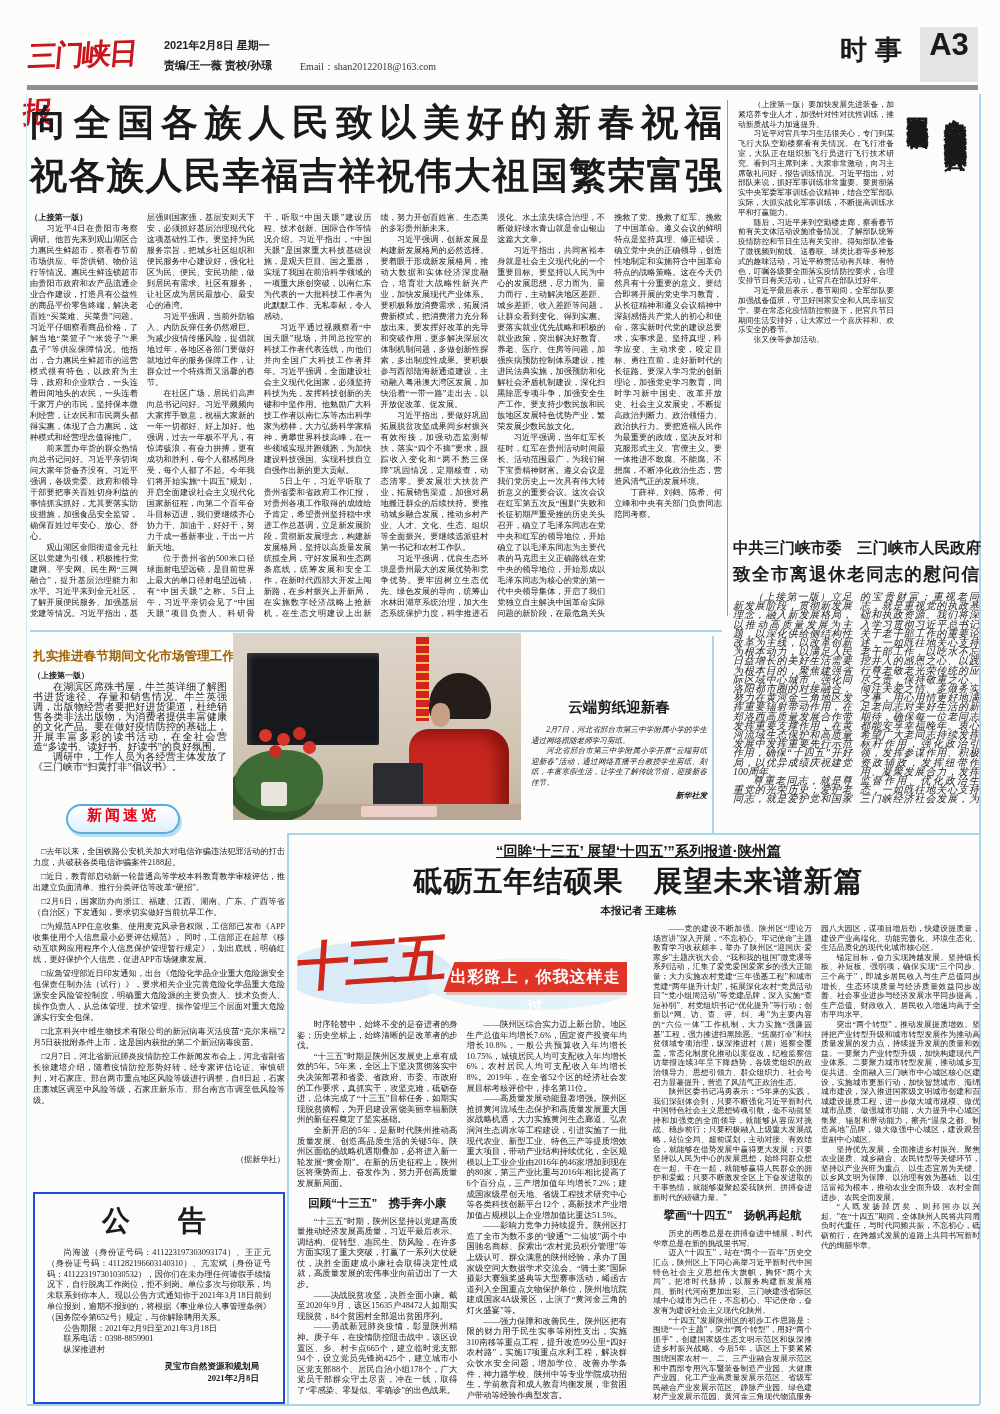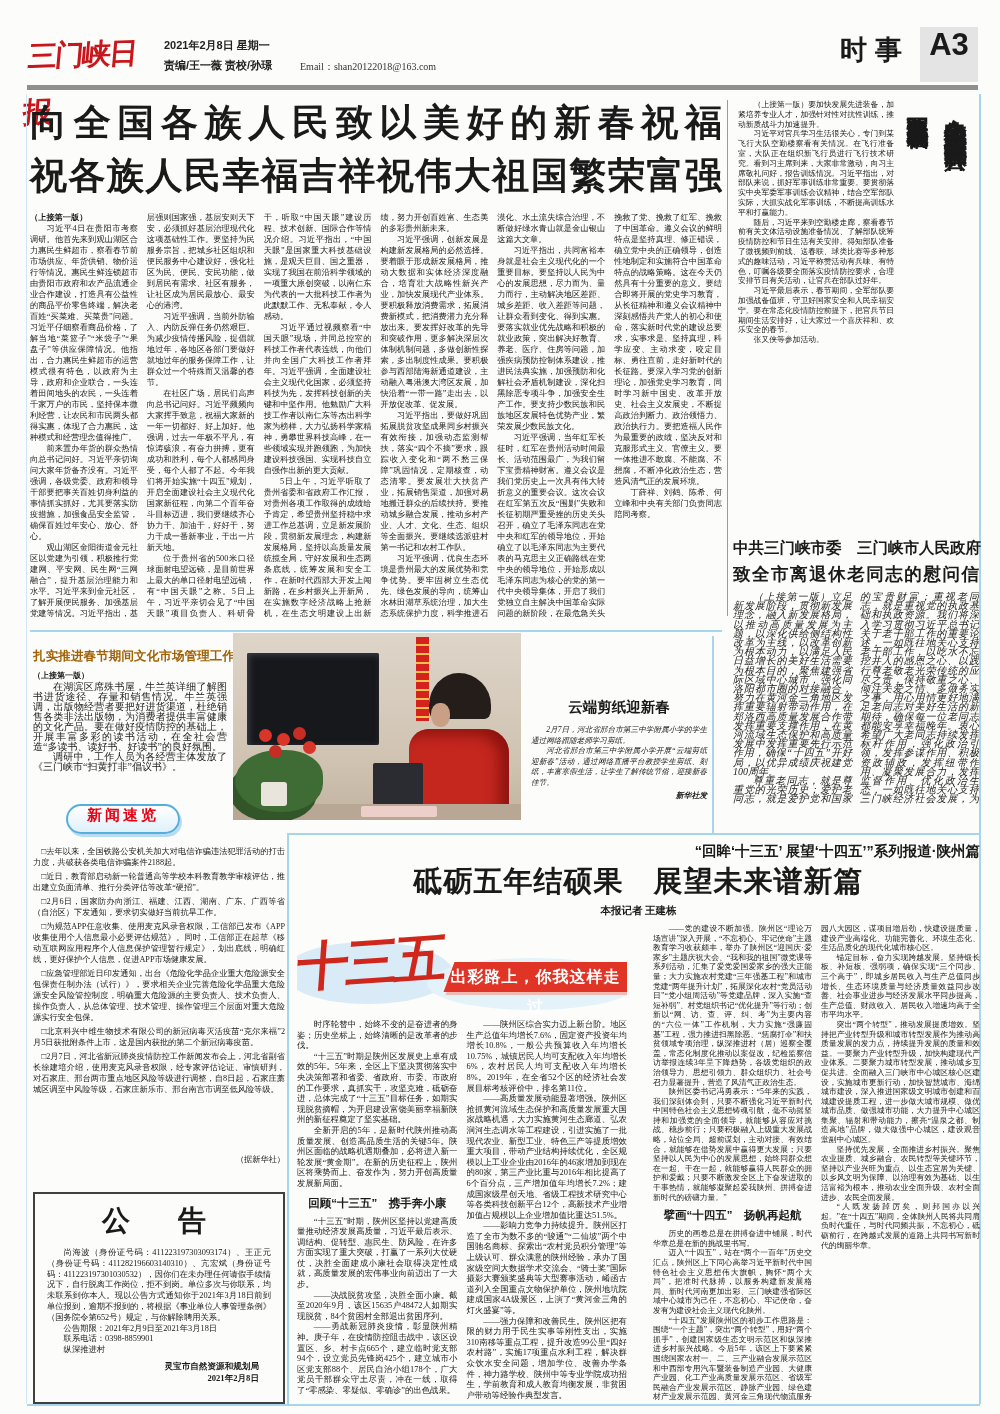"“回眸‘十三五’ 展望‘十四五’”系列报道·陕州篇" #sz-kicker { text-align: right -> center; text-decoration: none -> underline }
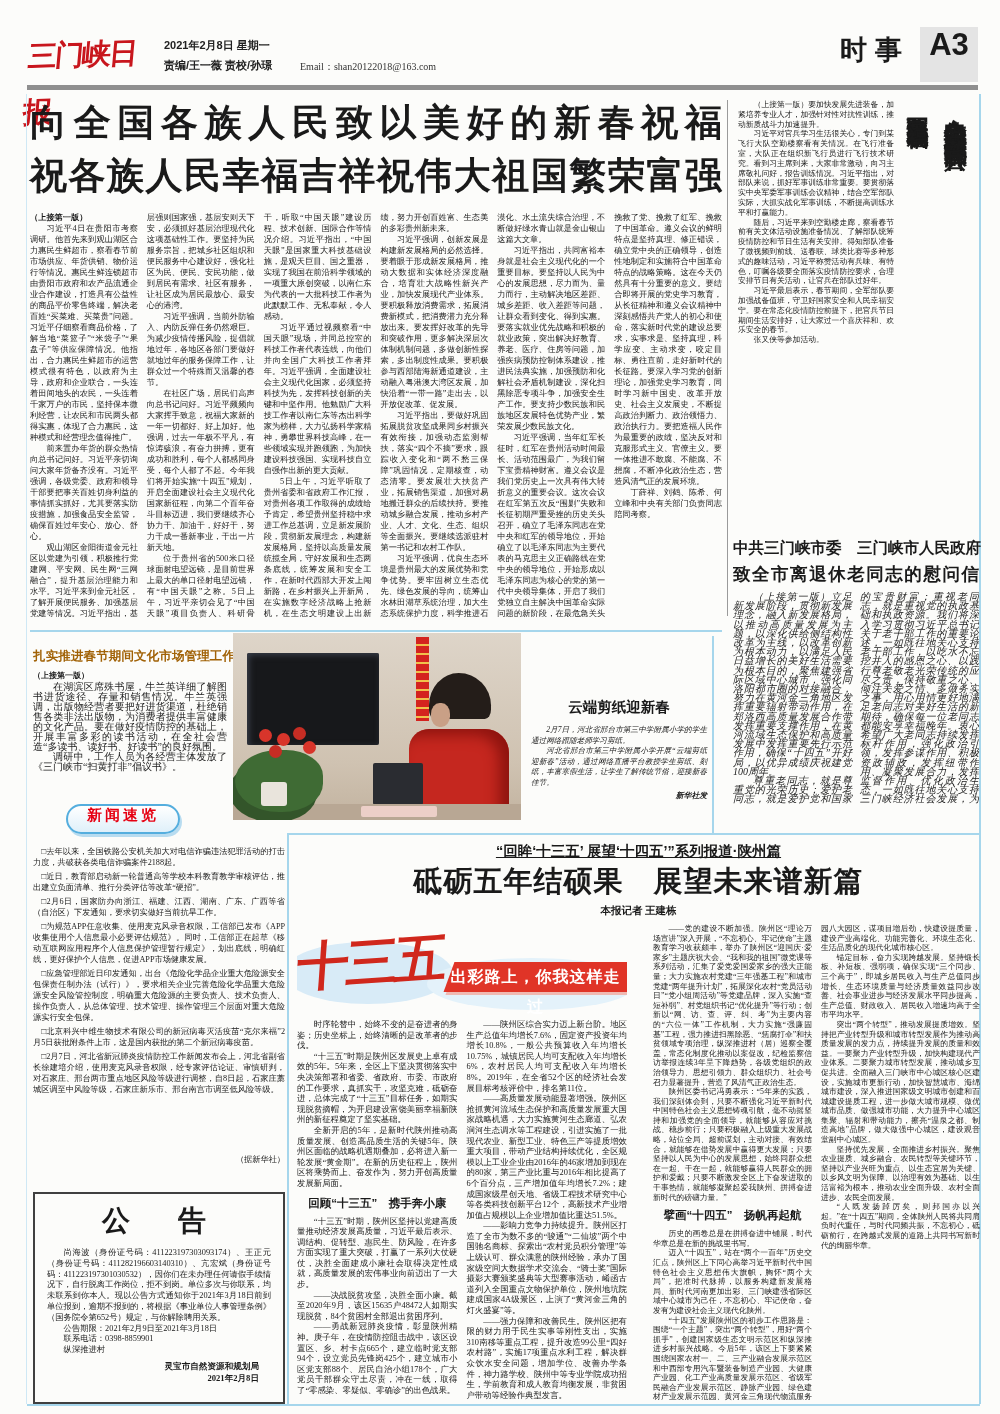"□2月7日，河北省新冠肺炎疫情防控工作新闻发布会上，河北省副省长徐建培介绍，使用" p.brief-item { text: 使用麦克风录音权限 -> 随着疫情防控形势好转 }
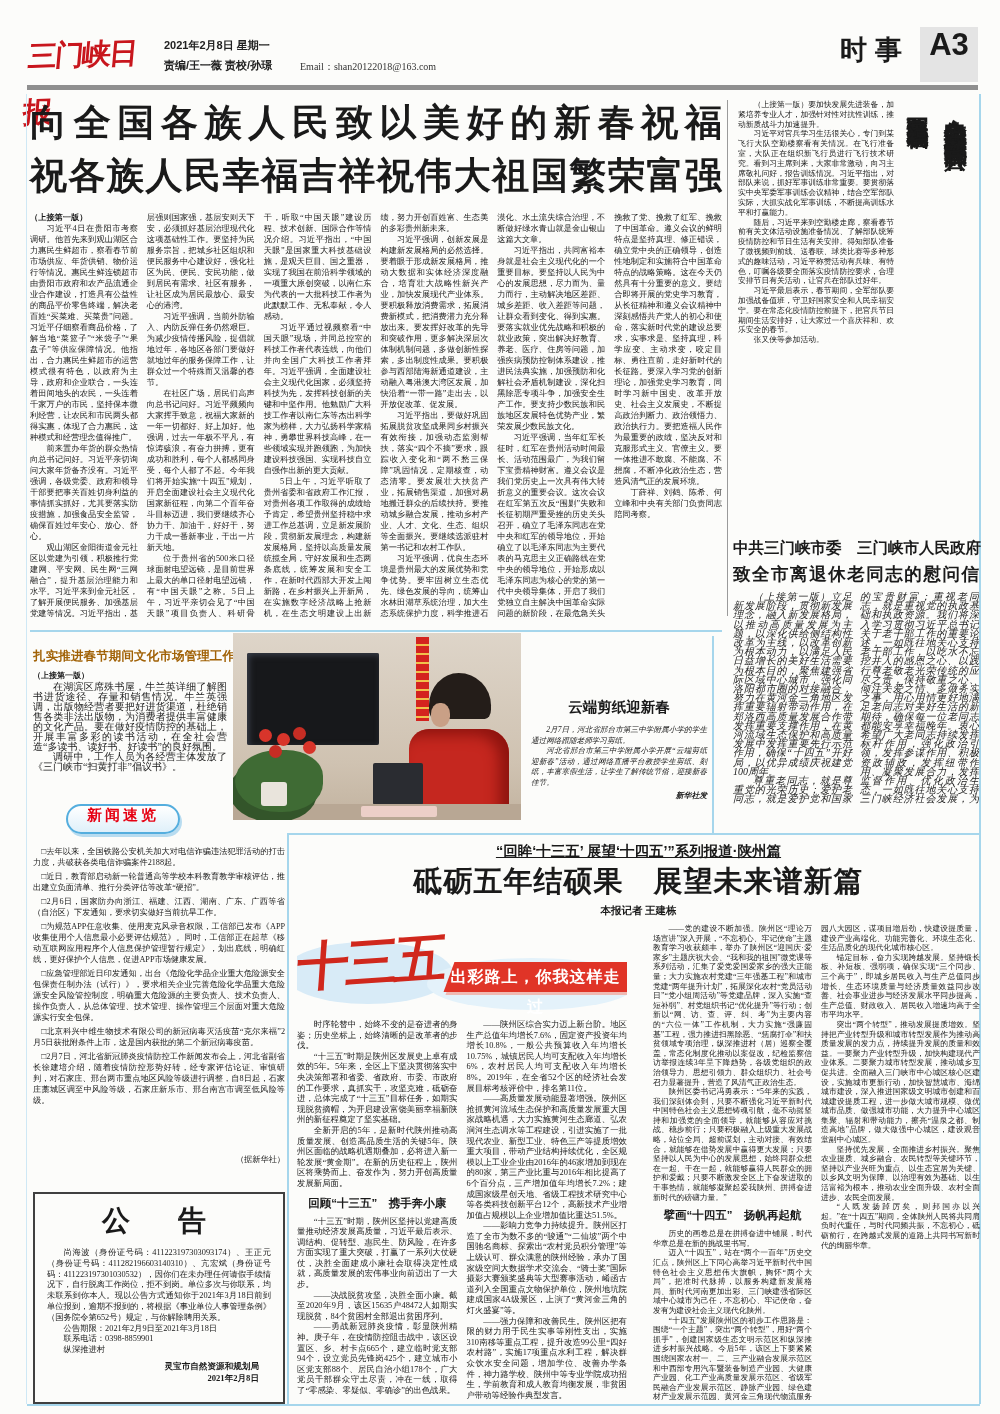"公 告" #notice { border: 2px solid #404040 -> 2px solid #1d4ed8 }
